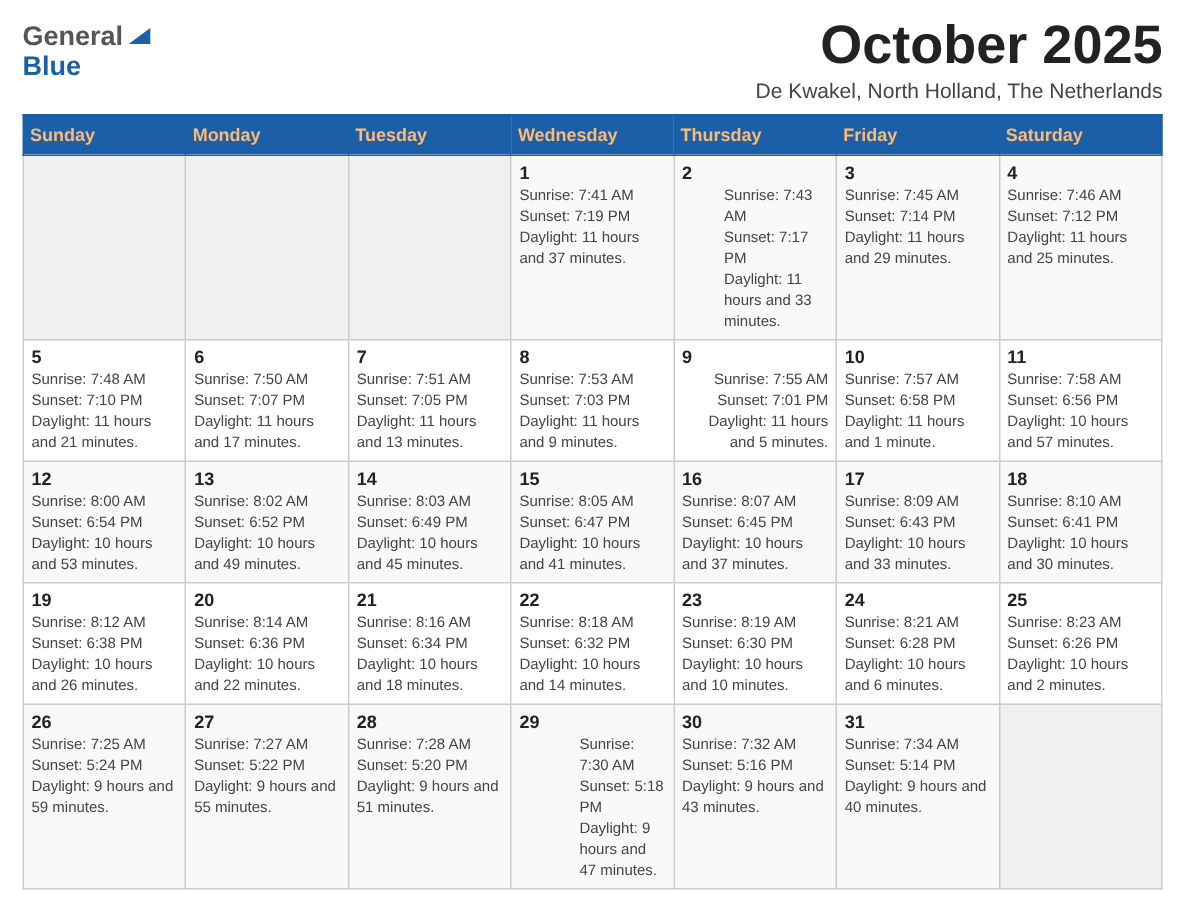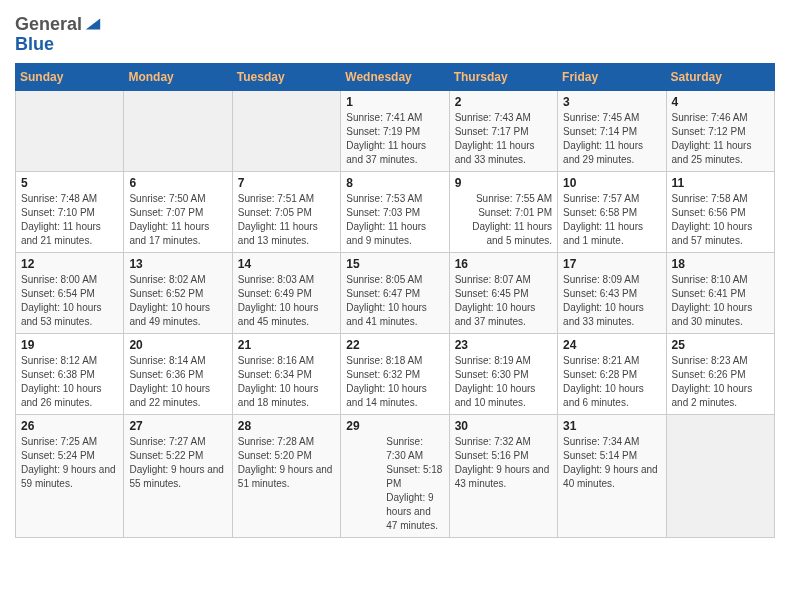"October 2025" div.title-area { html: none -> <div> <div>October 2025</div> <div>De Kwakel, North Holland, The Netherlands</div> </div> }
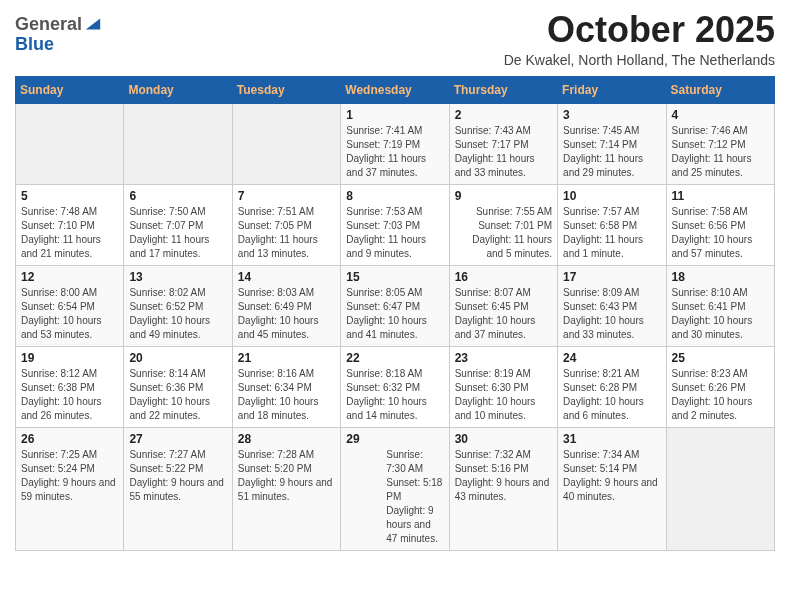"Sunrise: 7:43 AM" div.day-info { margin-left: none -> 28px }
